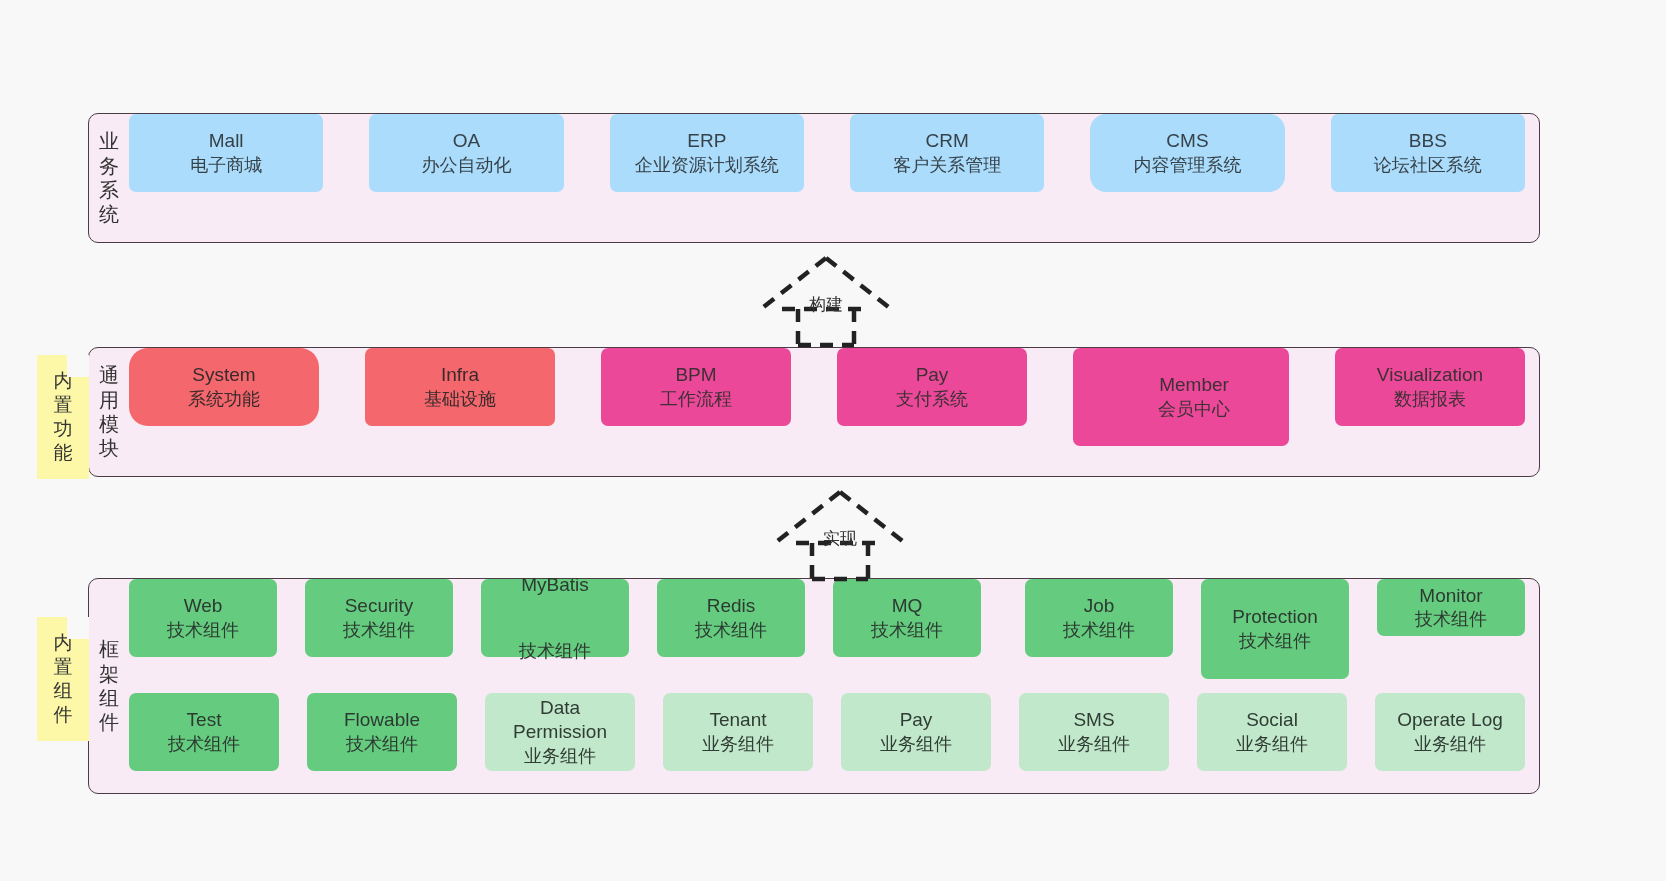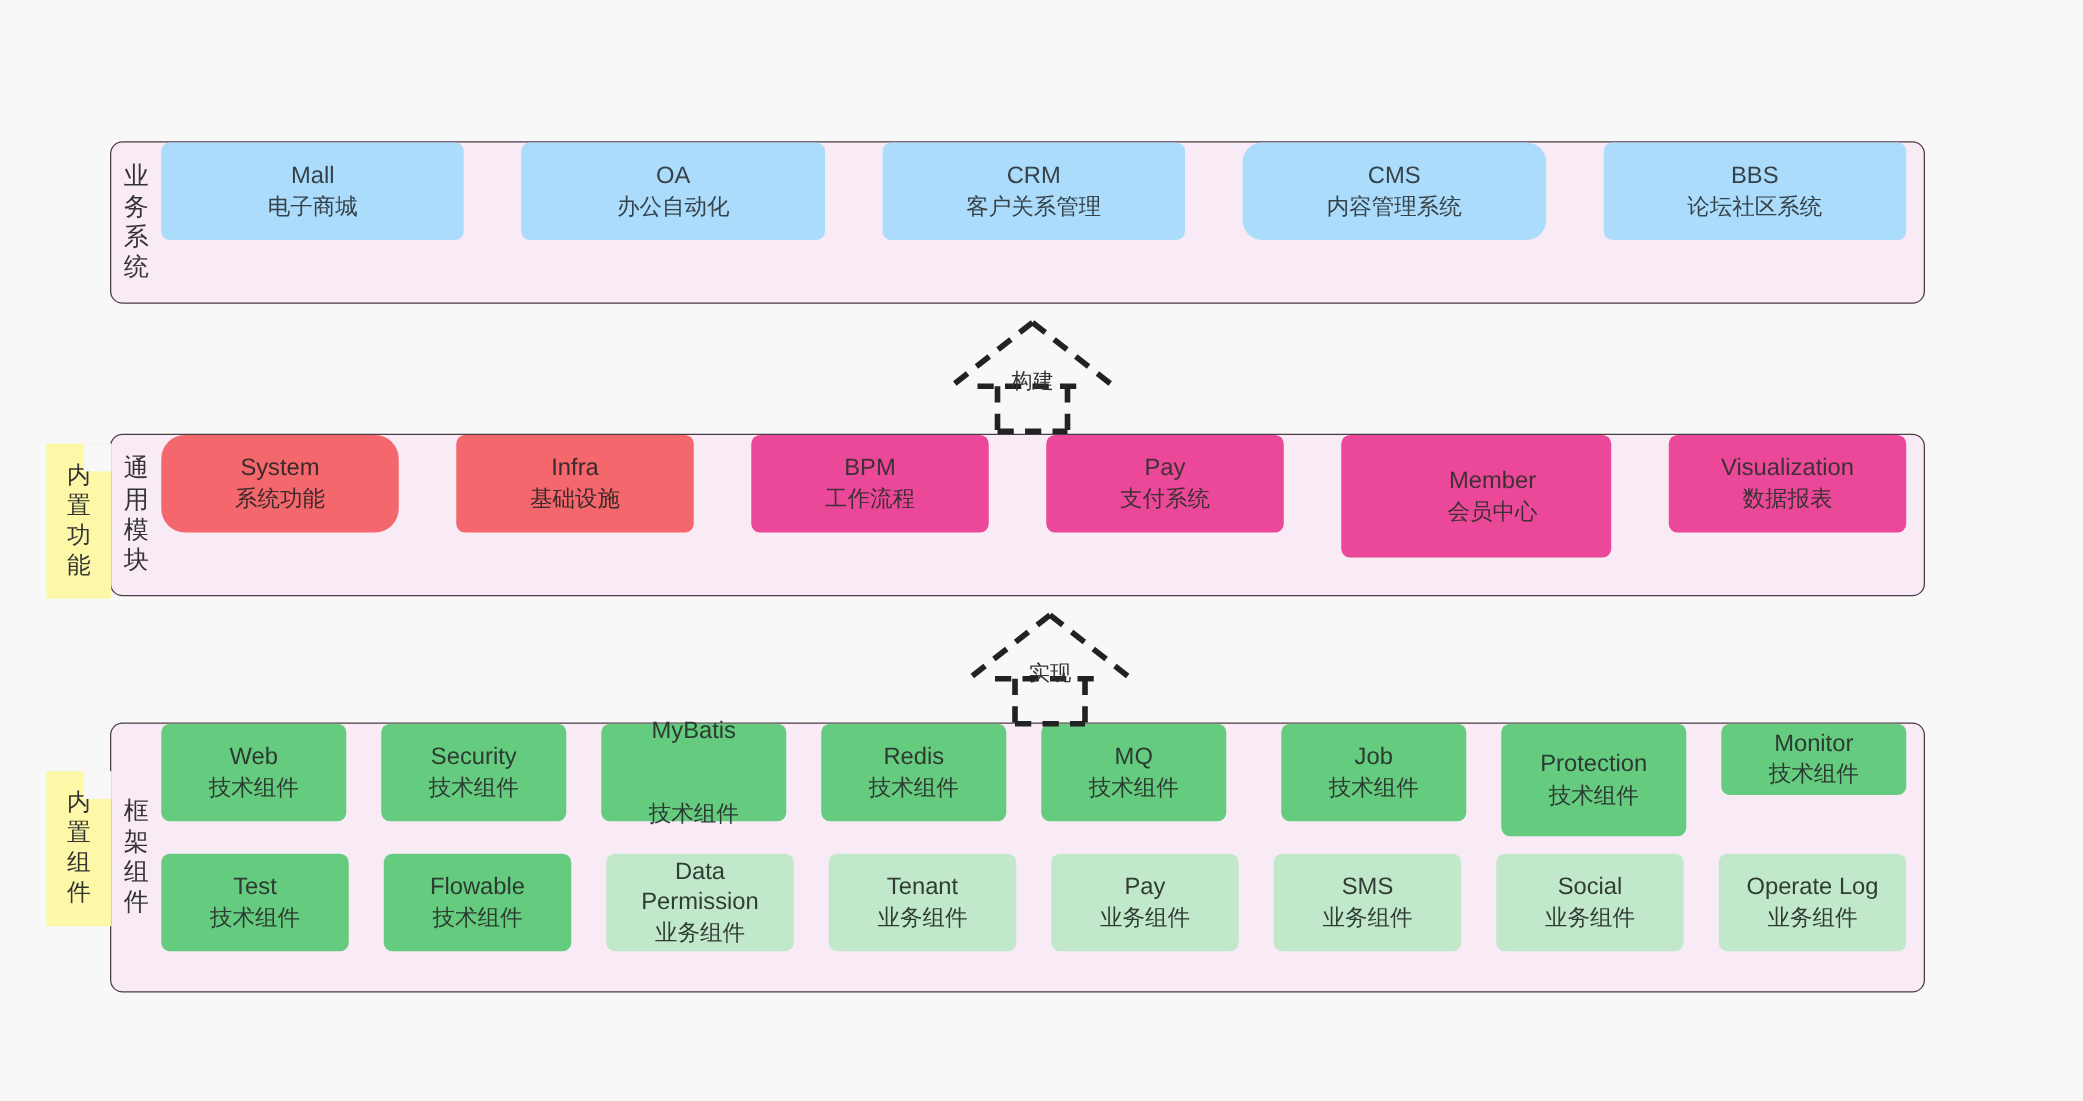"ERP" div.card { html: none -> <div> <div>ERP</div> <div>企业资源计划系统</div> </div> }
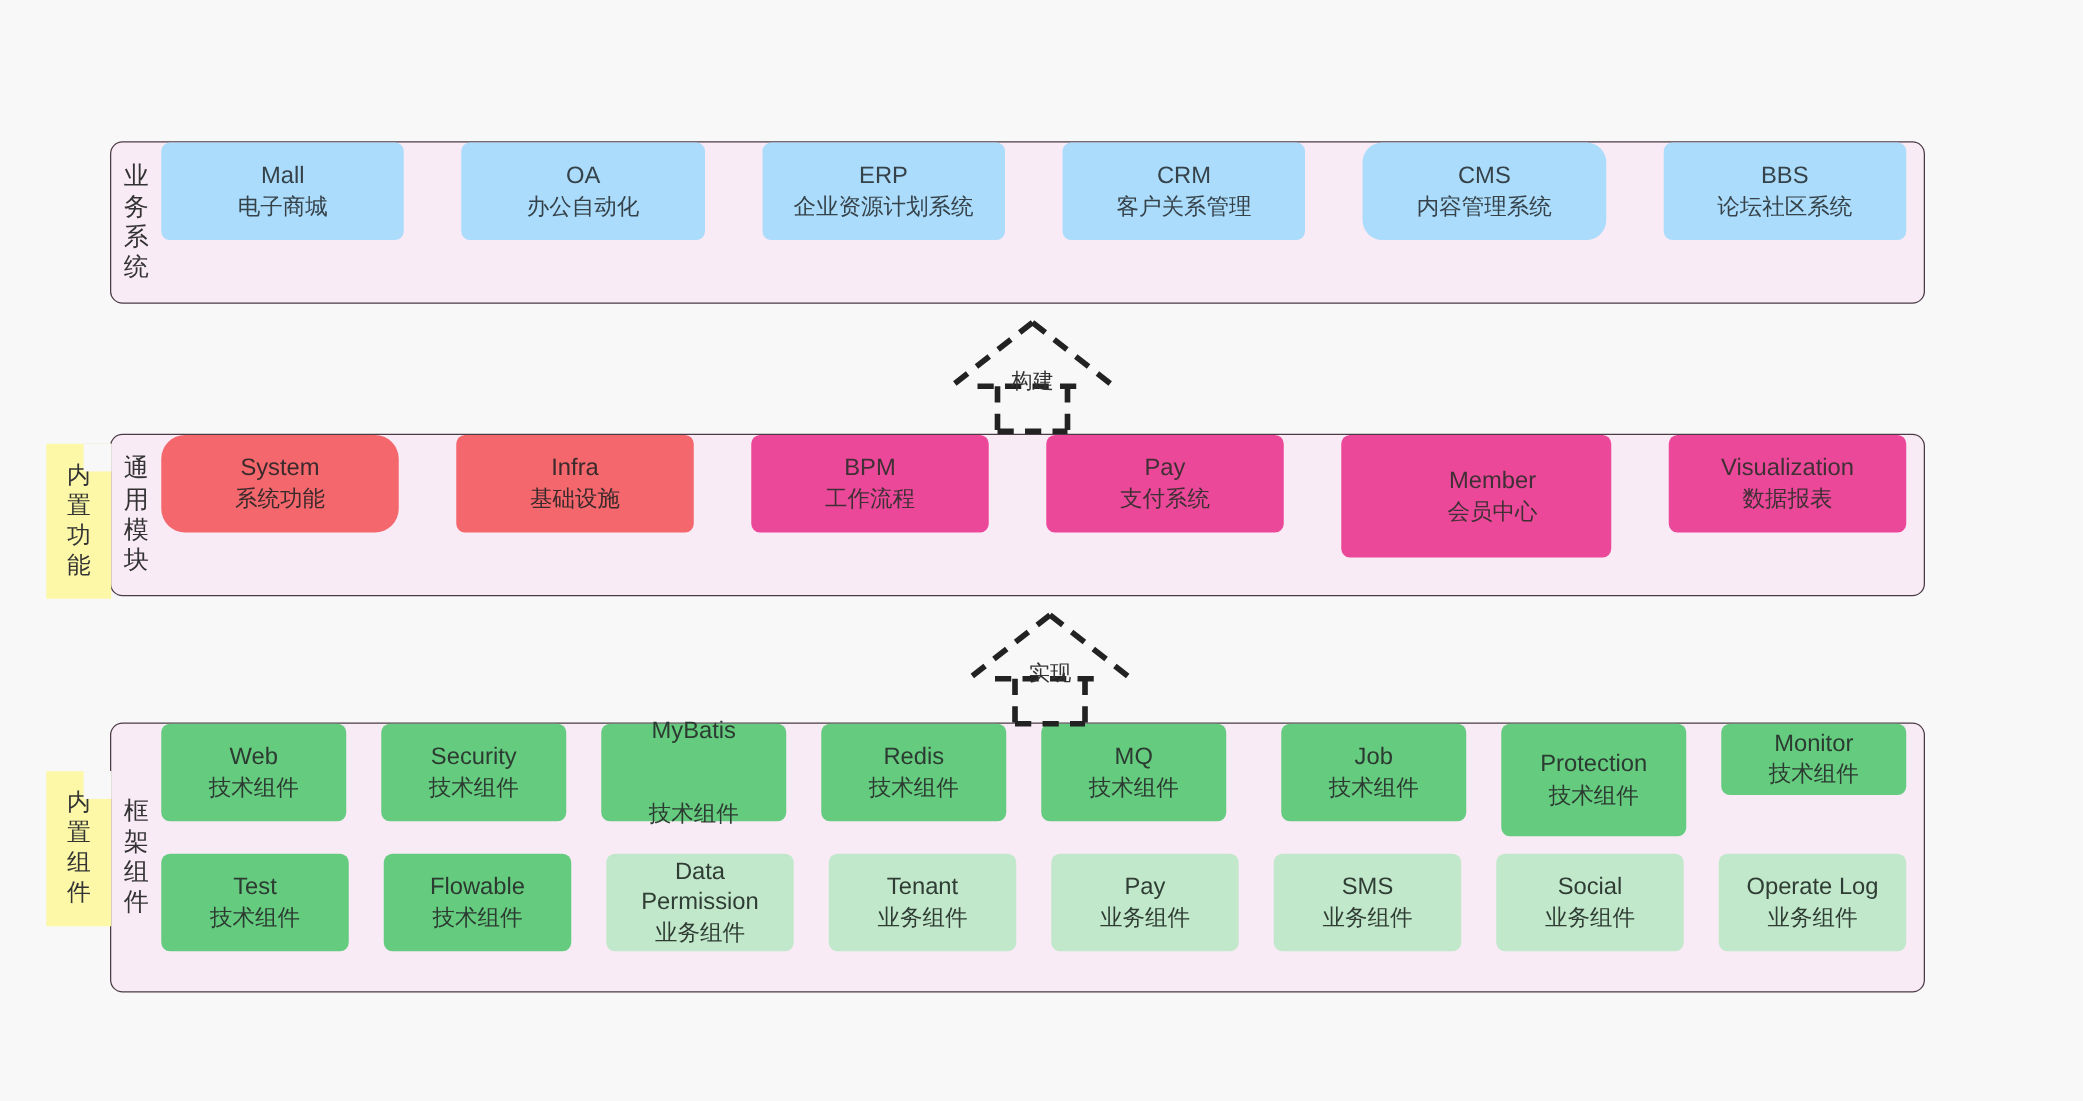"Protection" div.card { height: 90px -> 100px }
